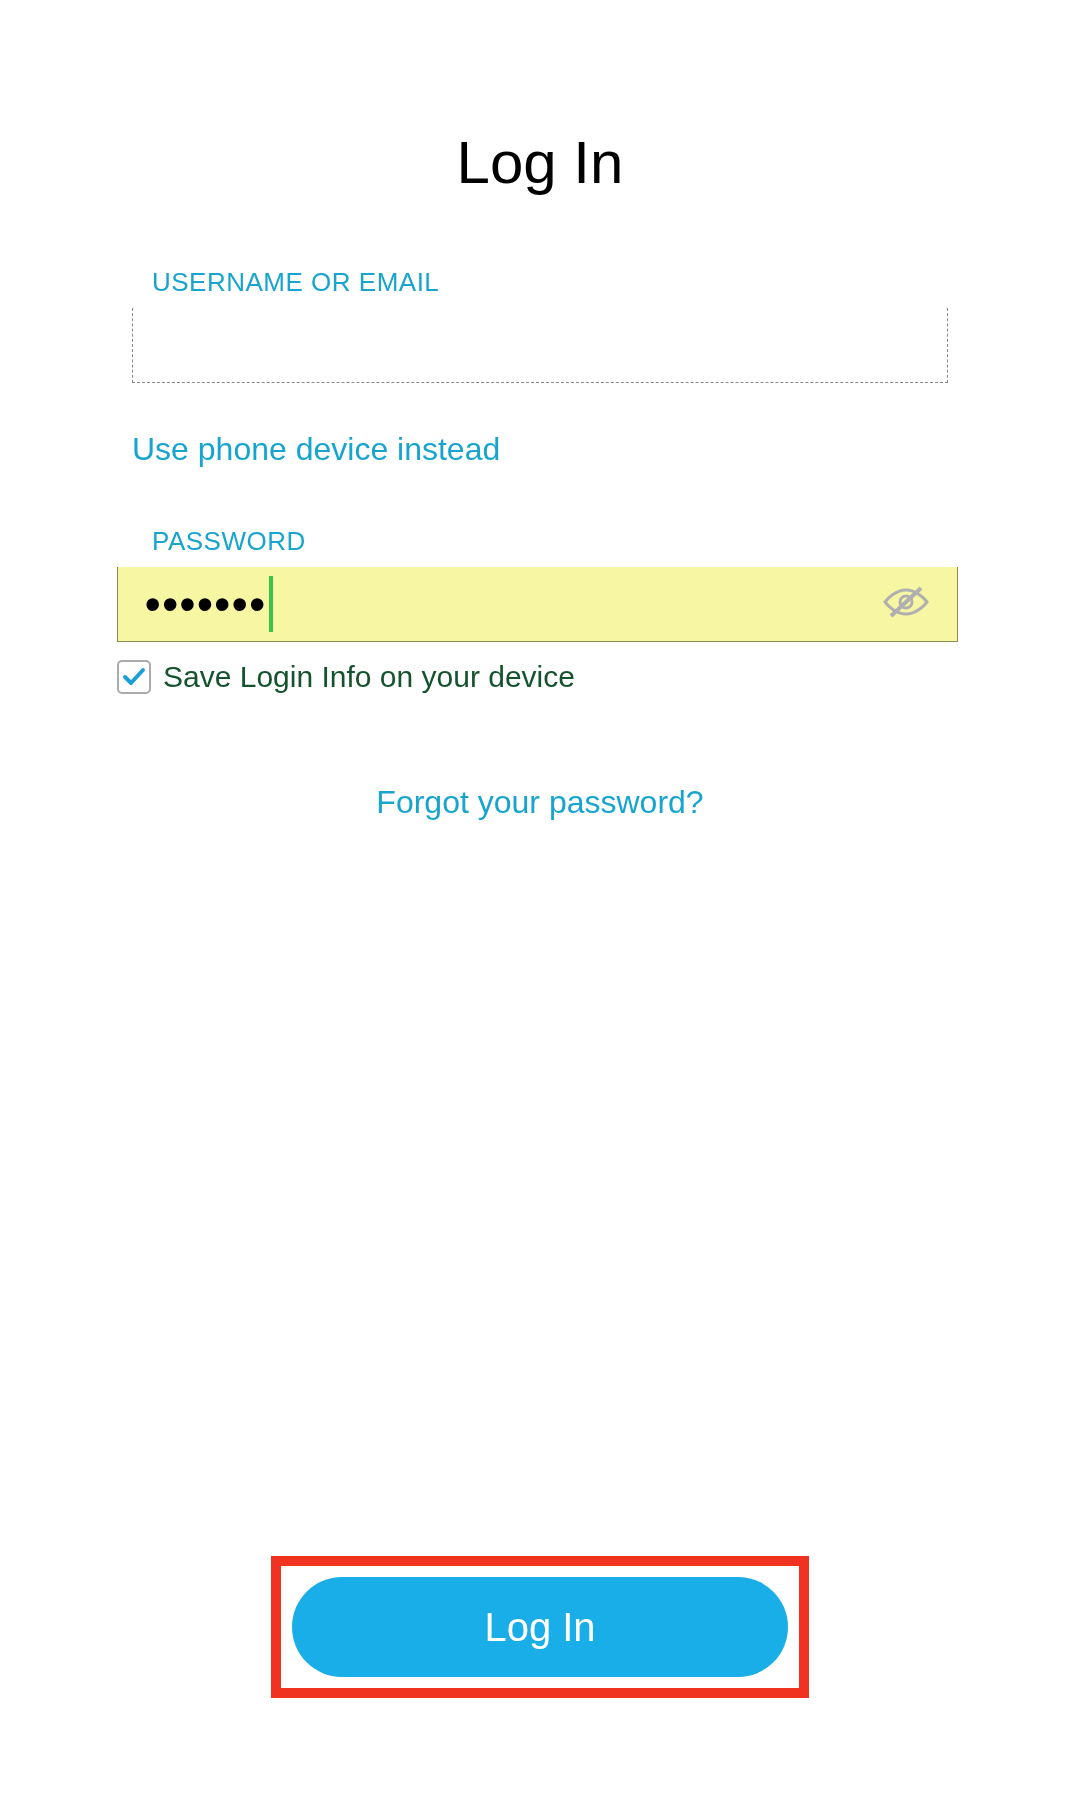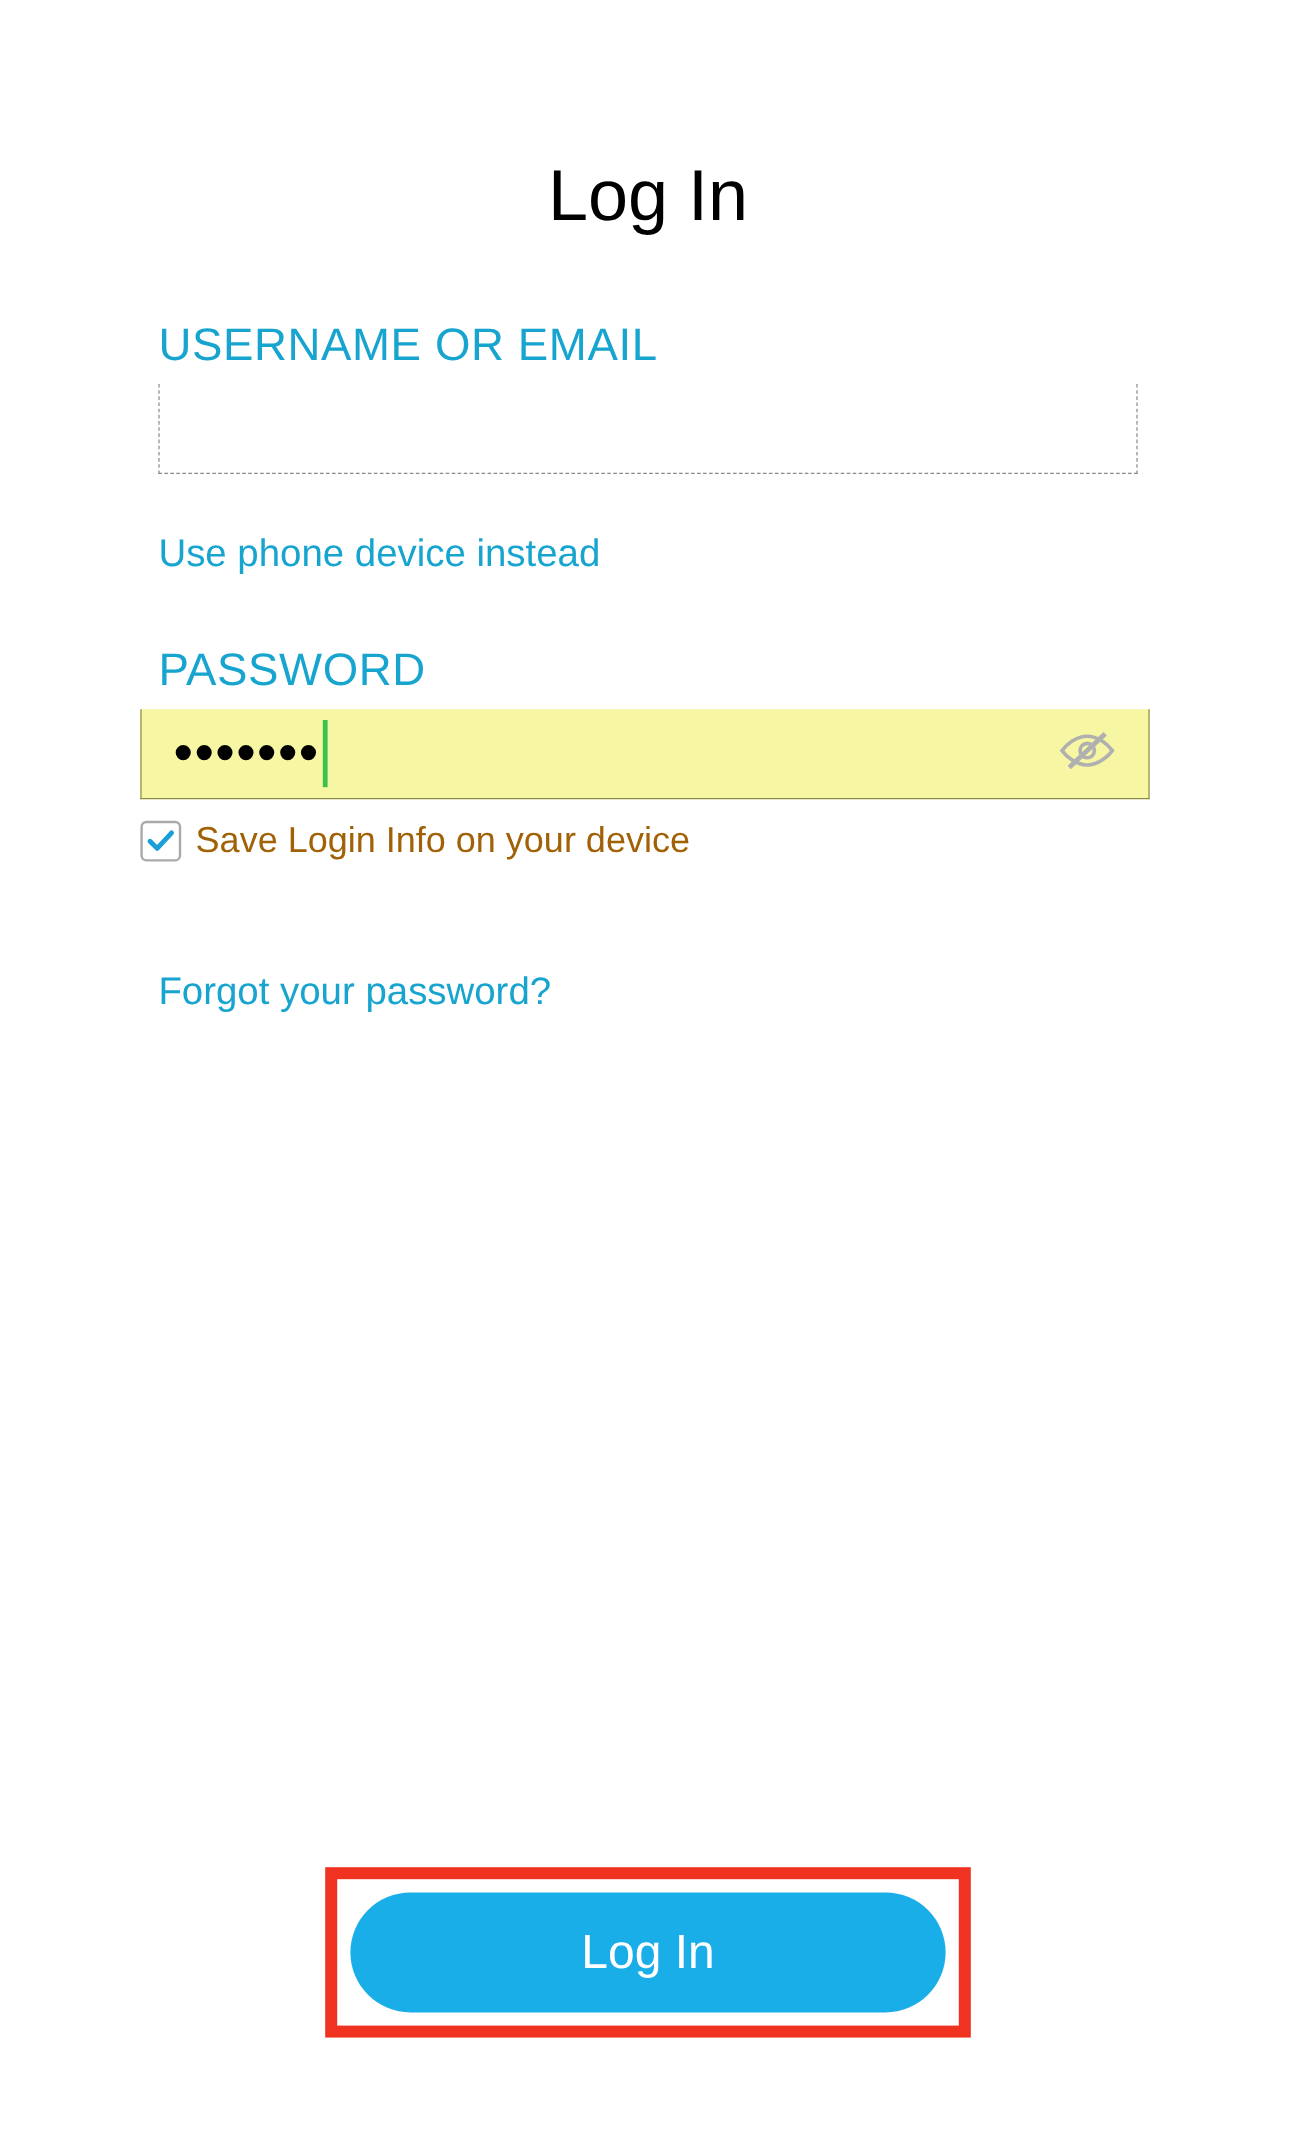"USERNAME OR EMAIL" .field-label { font-size: 38px -> 26px; margin-left: none -> 20px }
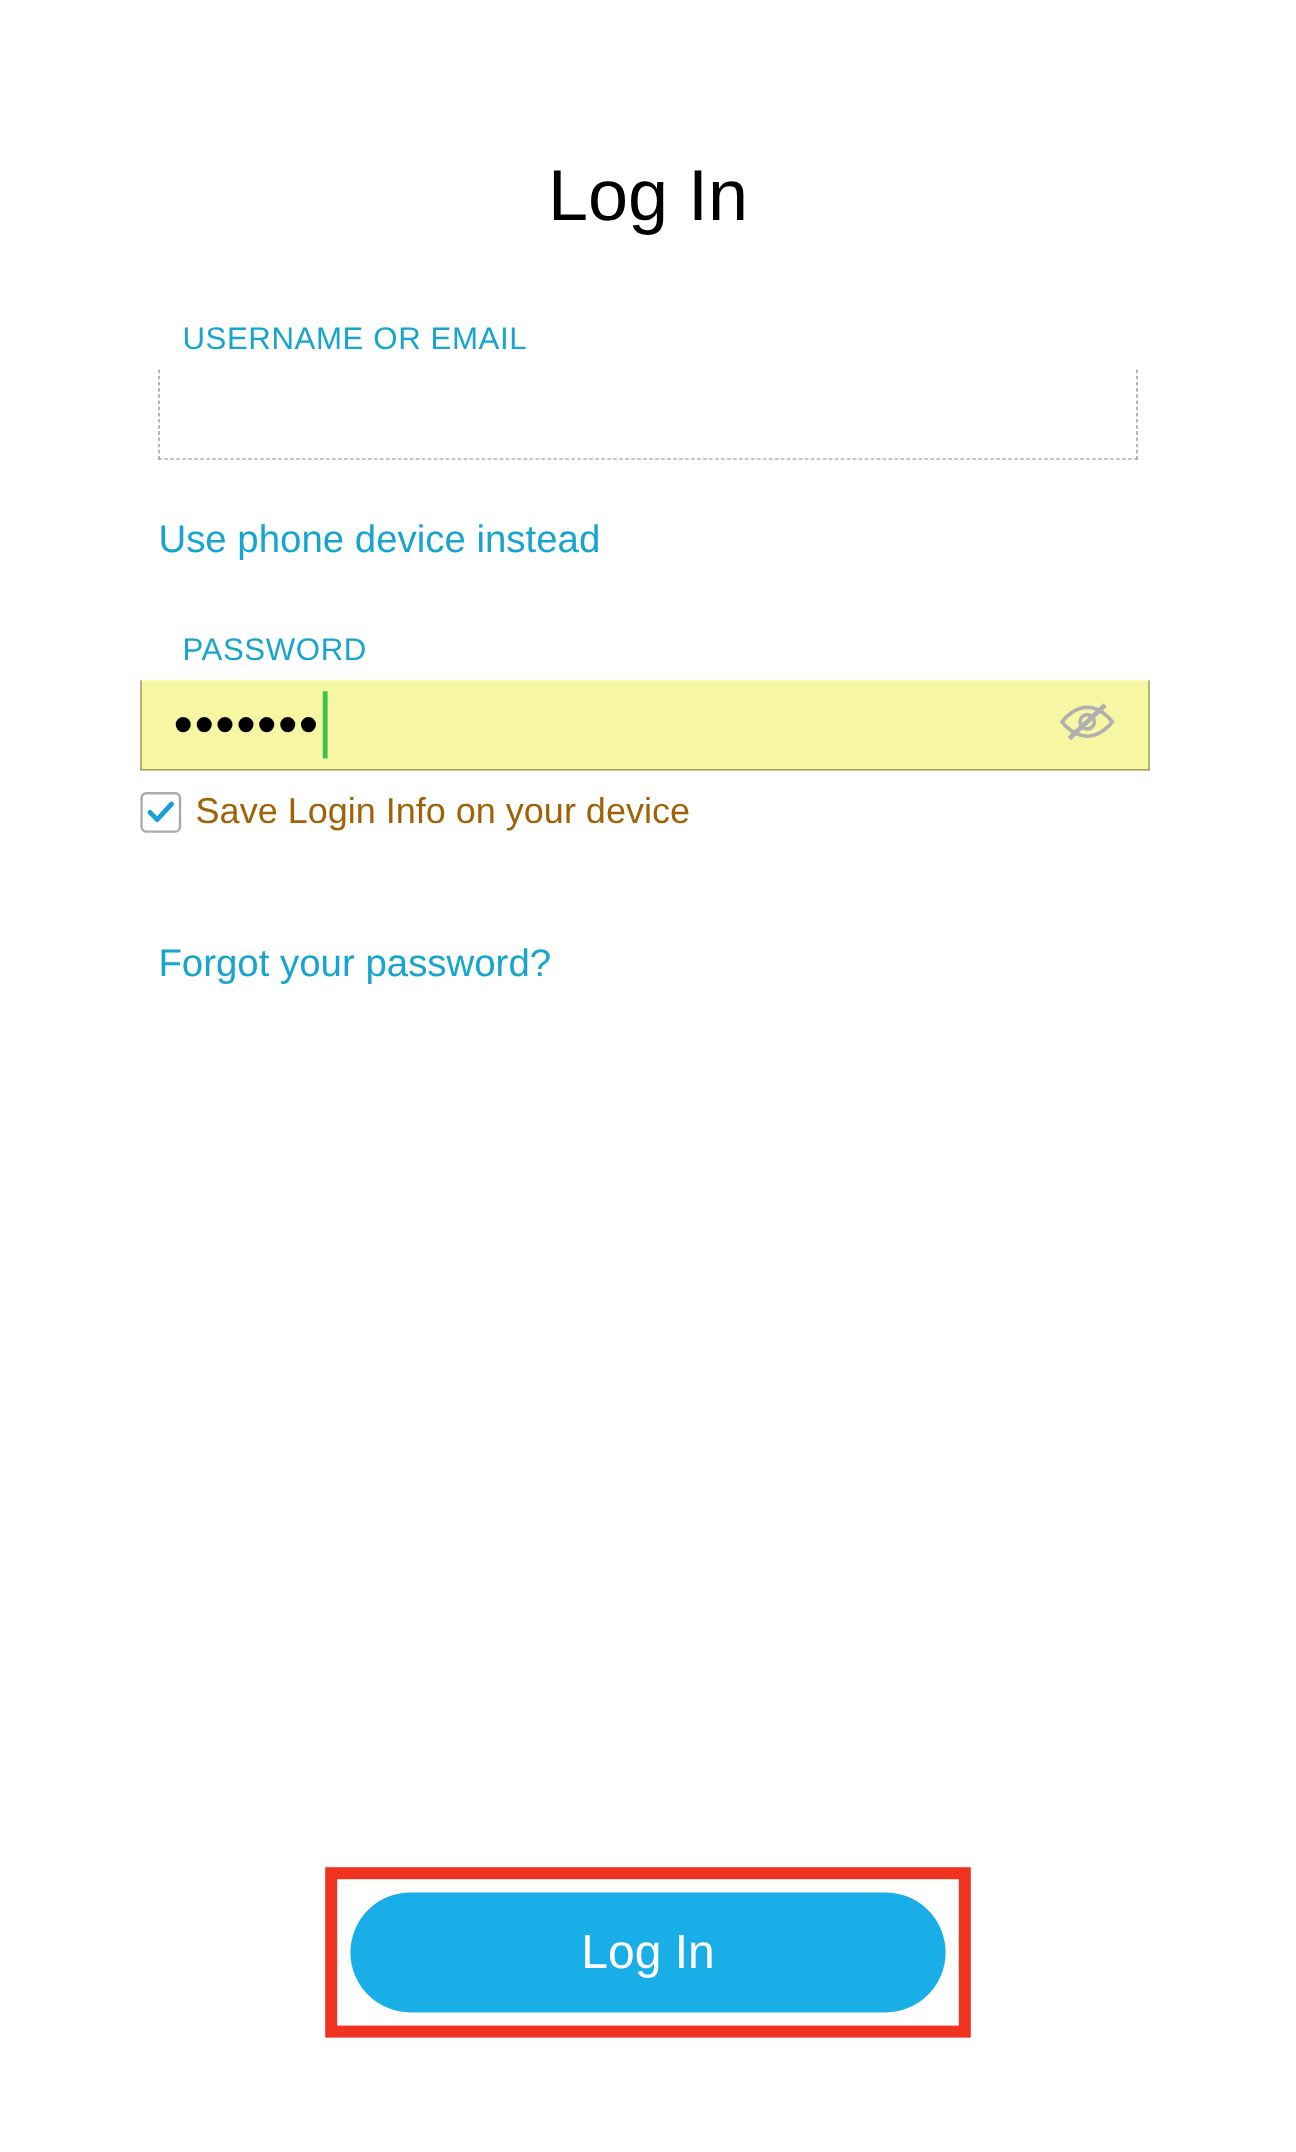"Save Login Info on your" .checkbox-label { color: #a16207 -> #14532d }
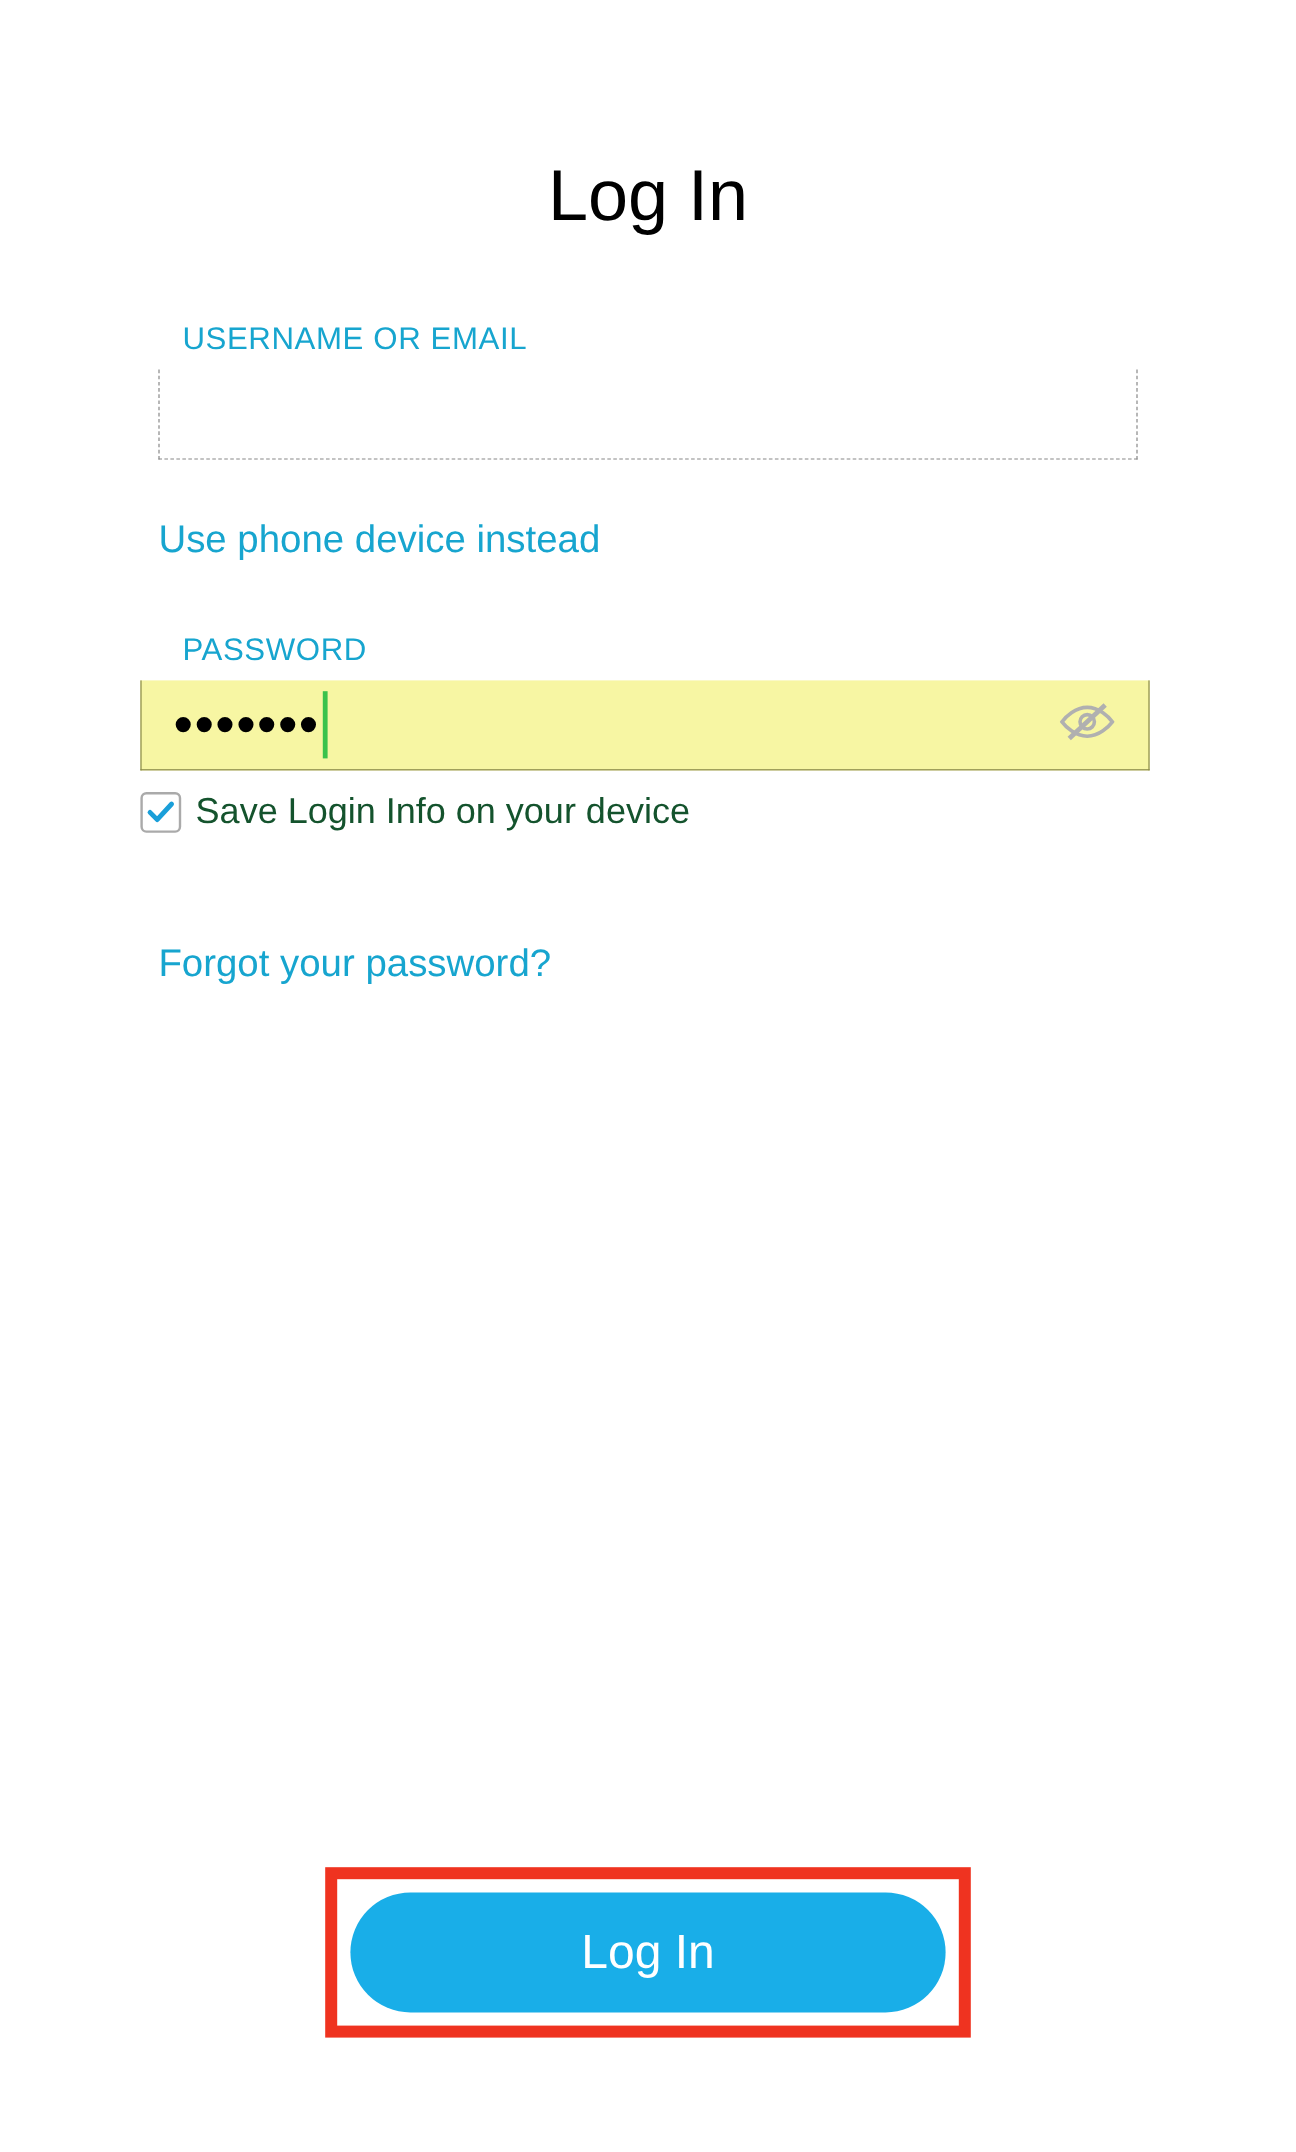"Forgot your password?" .forgot-link { text-align: left -> center }
